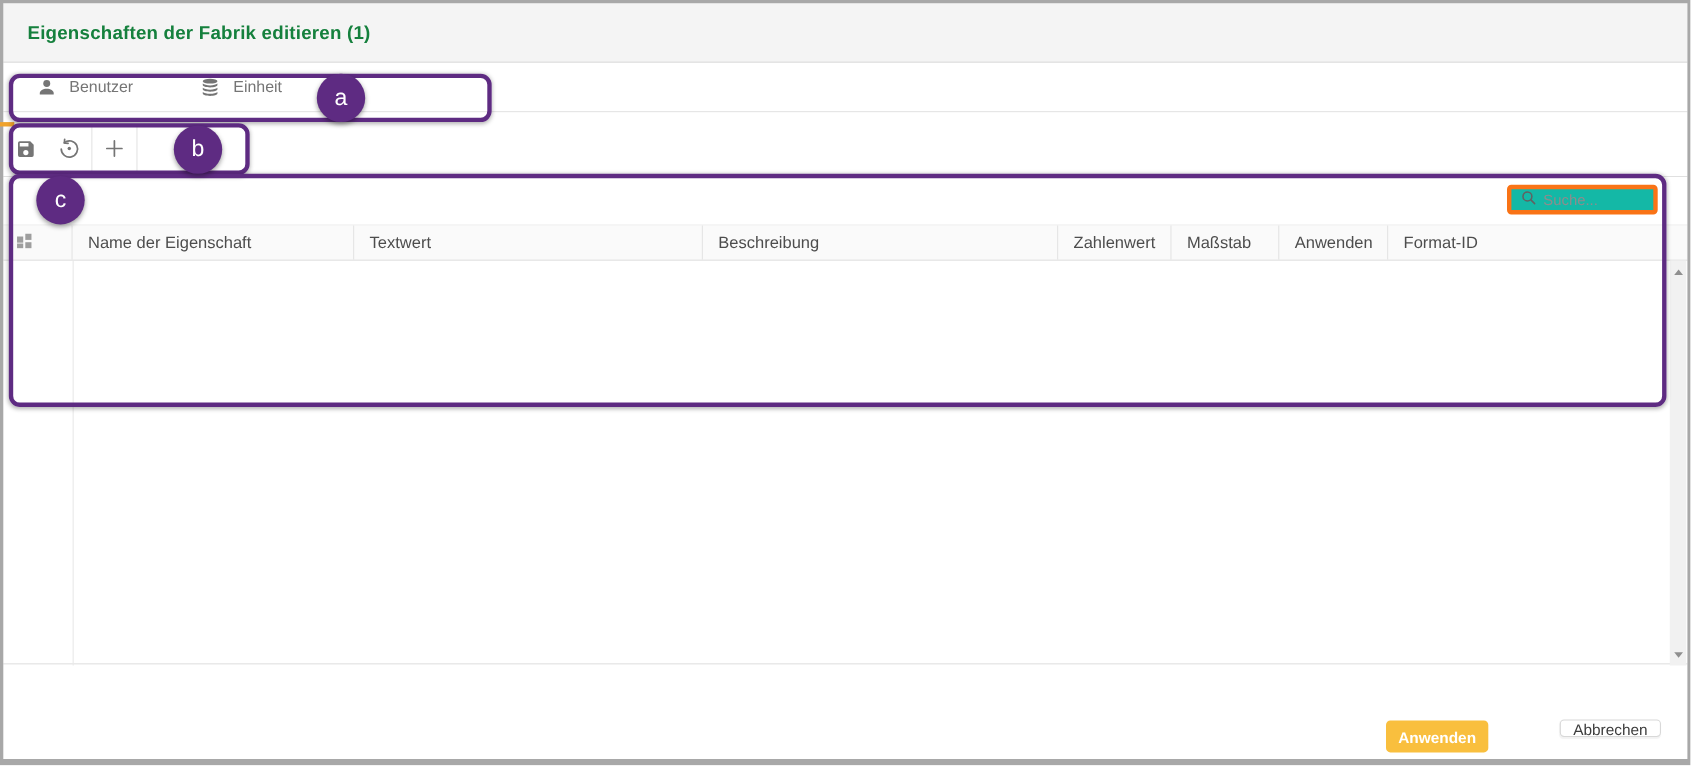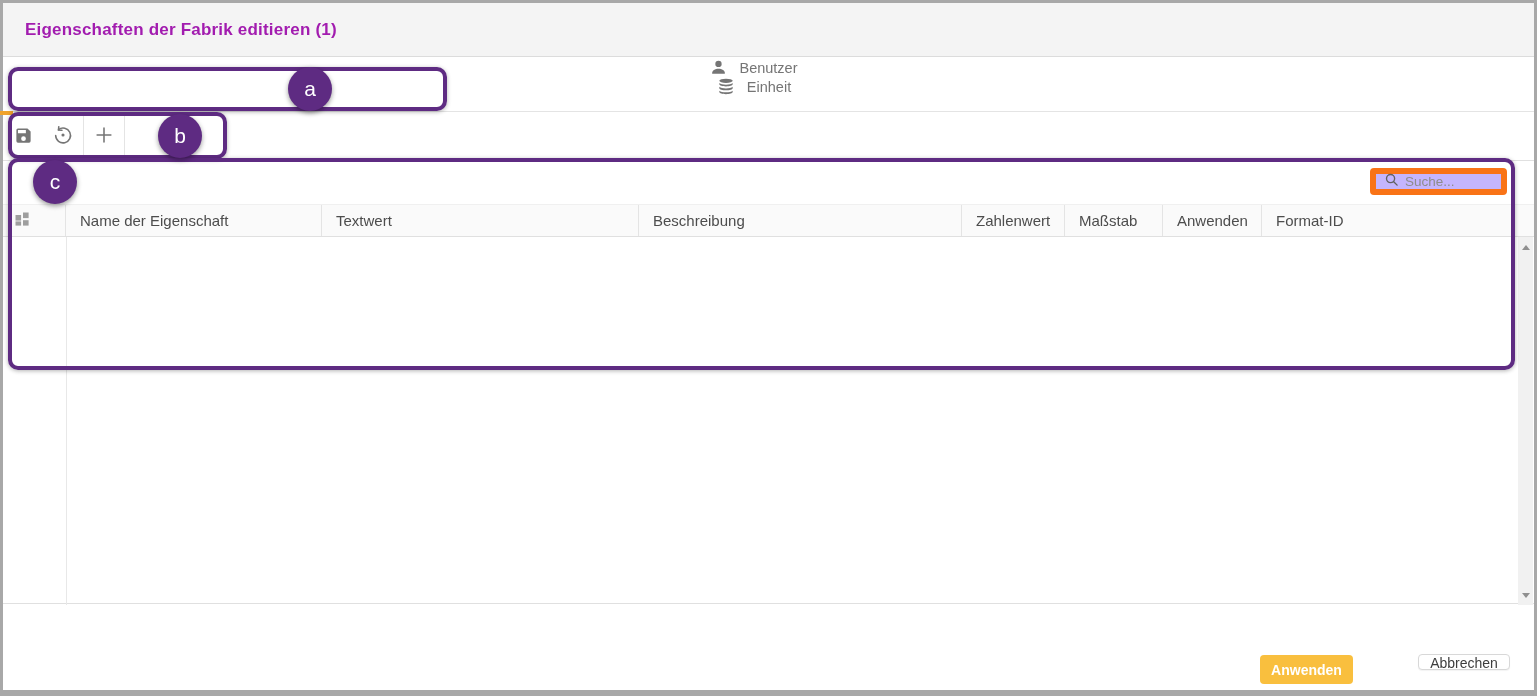"Eigenschaften der Fabrik editieren (1)" .title-text { color: #a21caf -> #15803d }
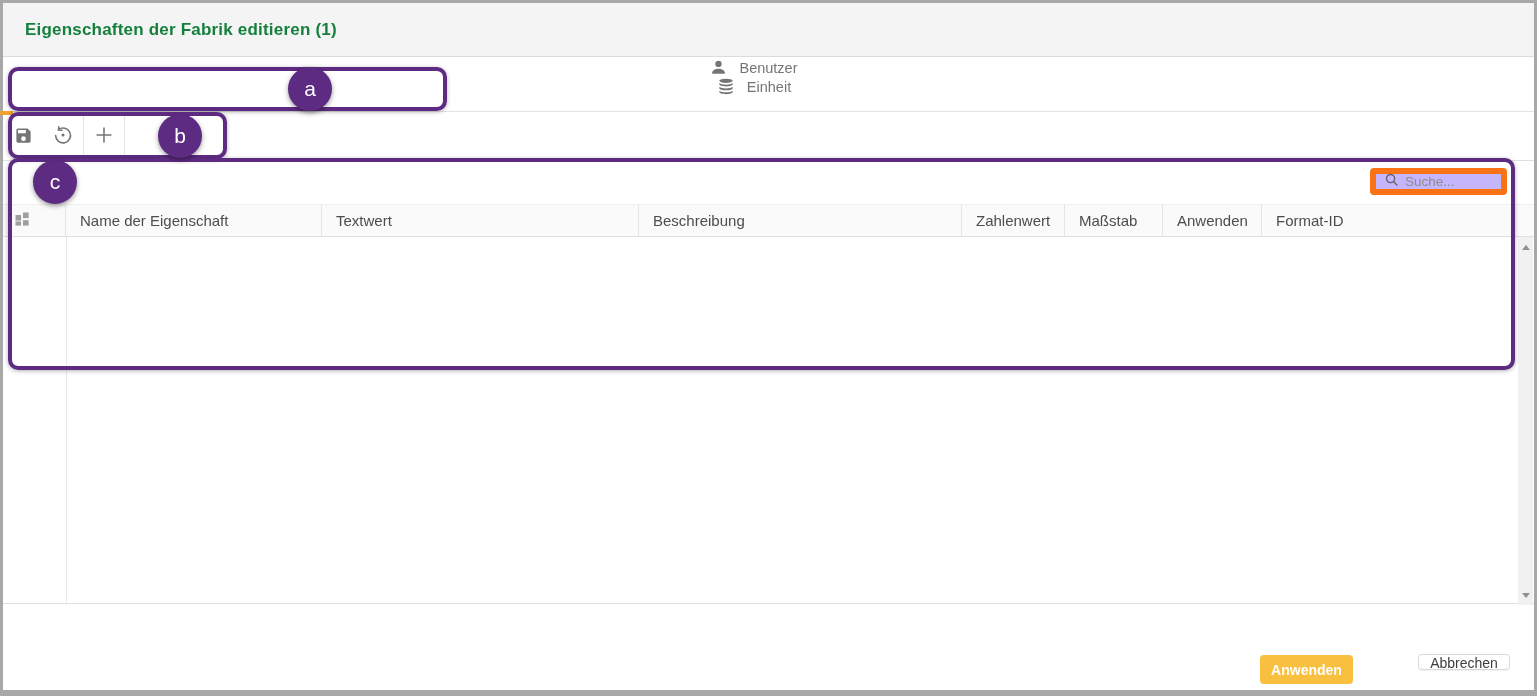"Benutzer" .tabbar { flex-direction: column -> none; height: 54px -> 44px }
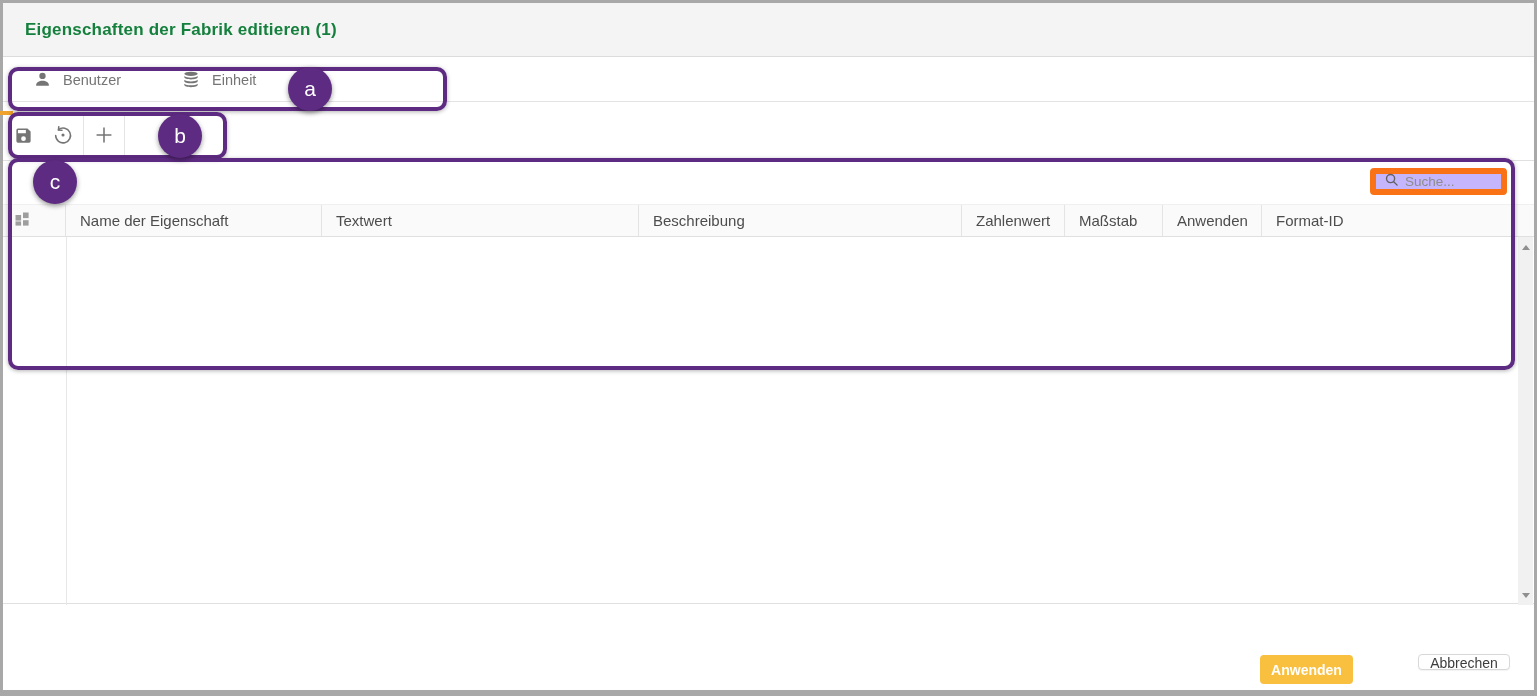"Suche..." .search-box { background: #c4b5fd -> #14b8a6; border: 6px solid #f97316 -> 4px solid #f97316 }
